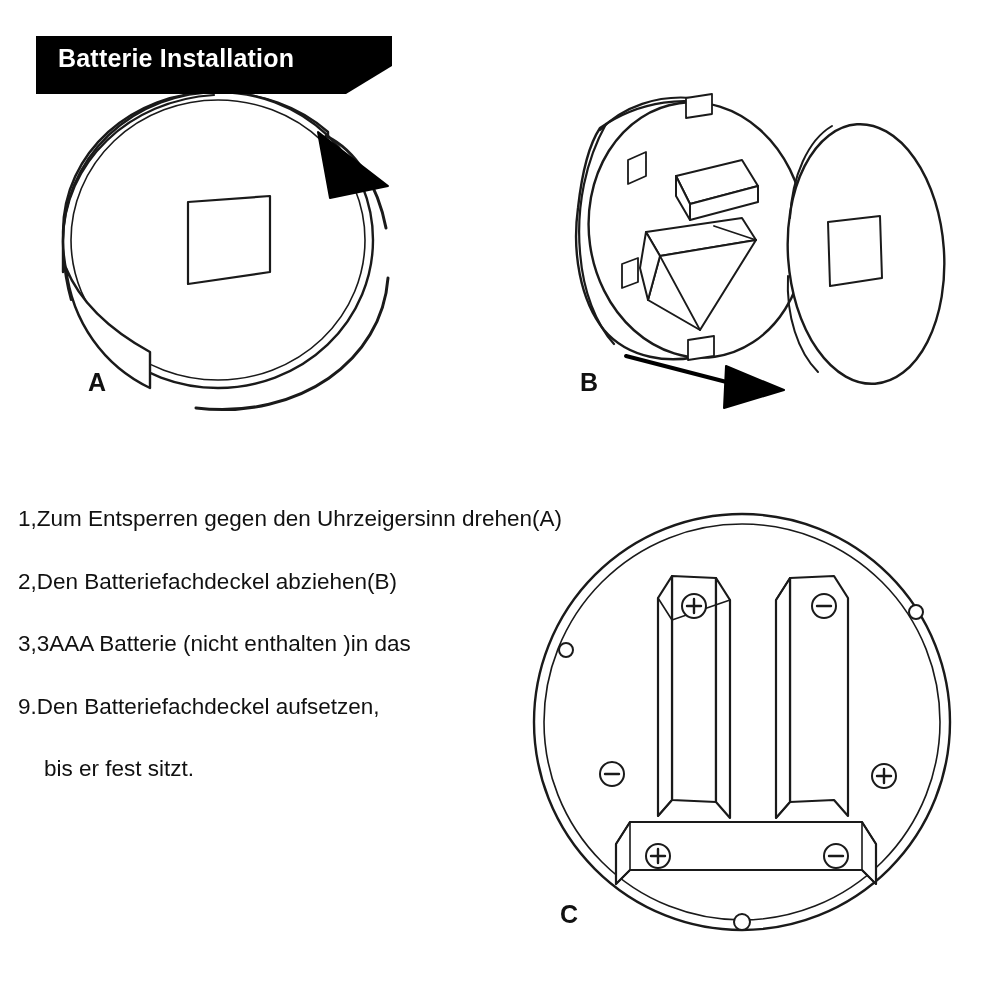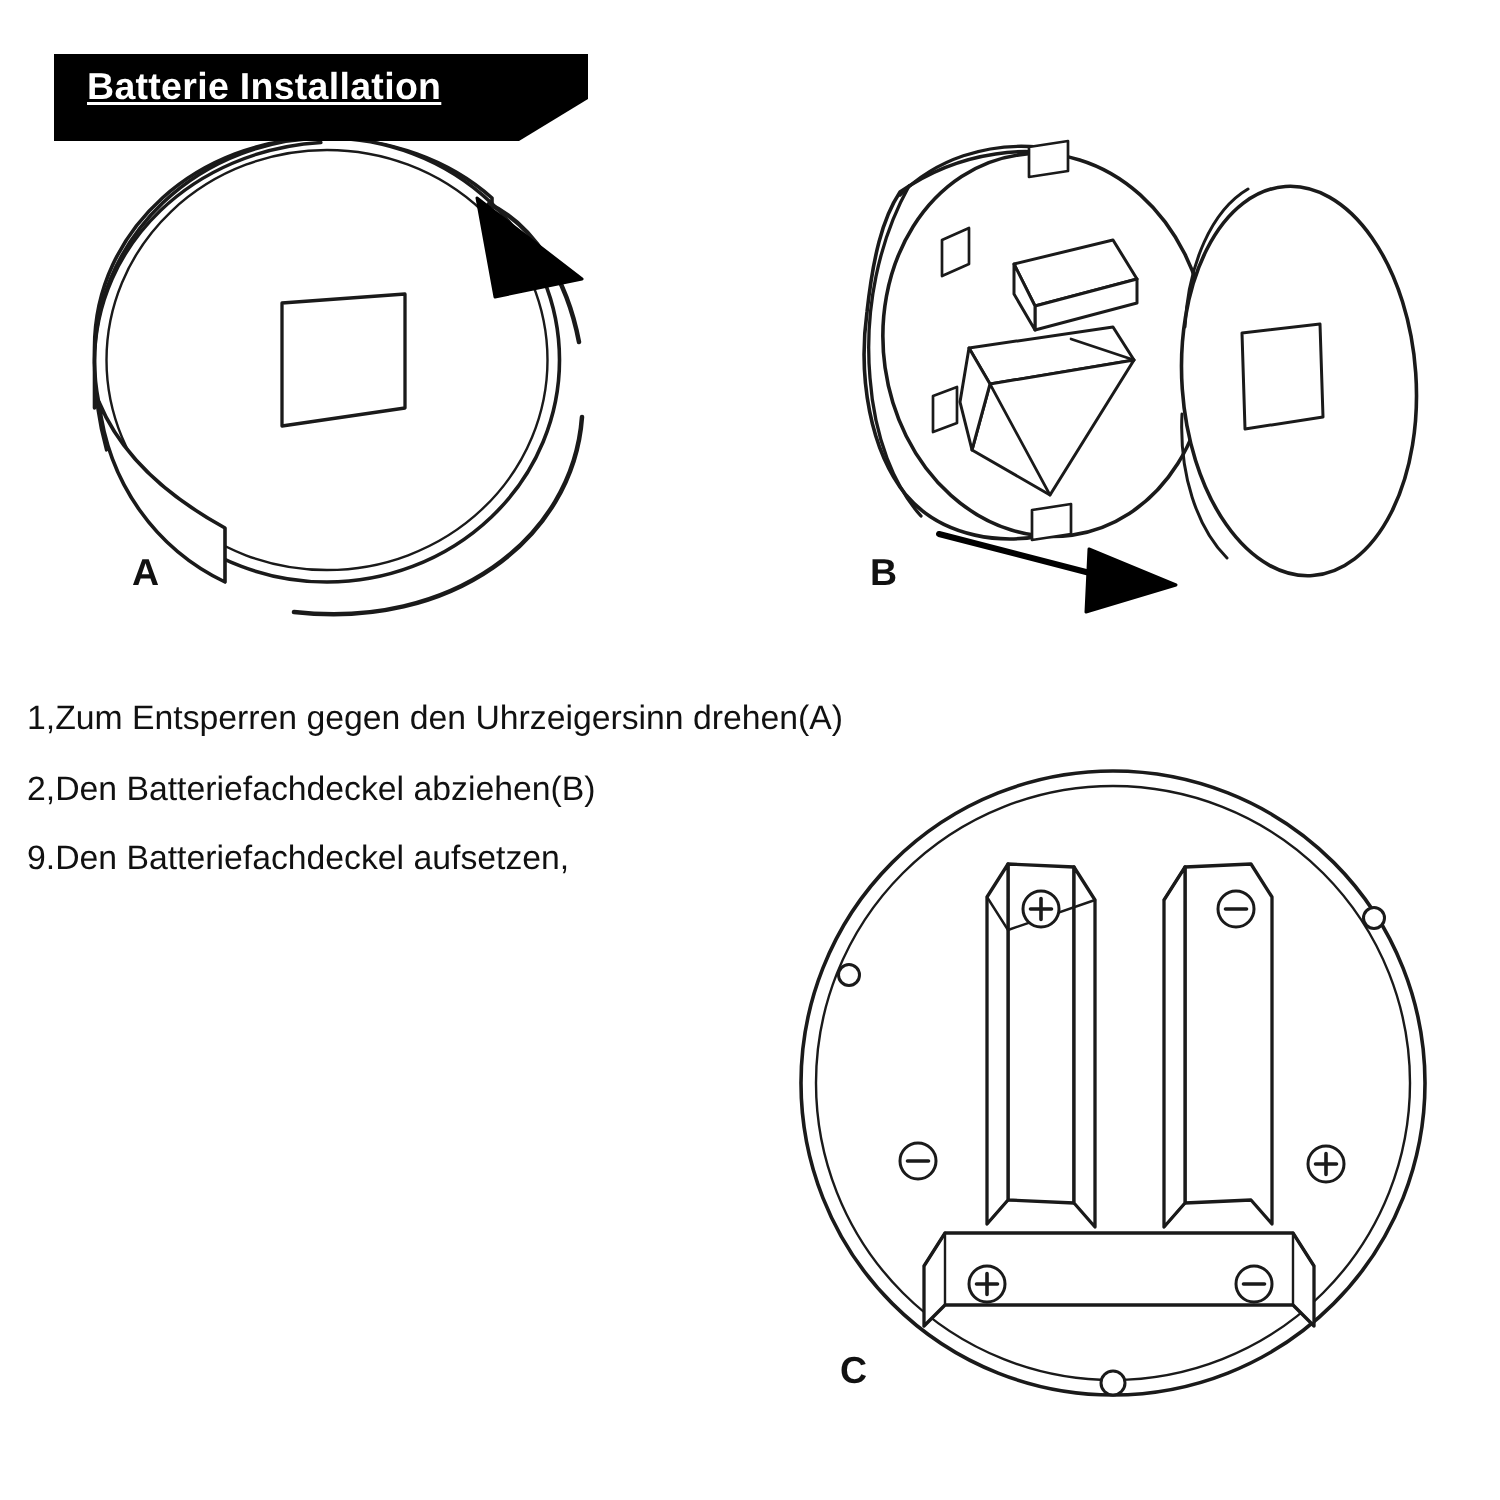"Batterie Installation" .banner-label { text-decoration: underline -> none }
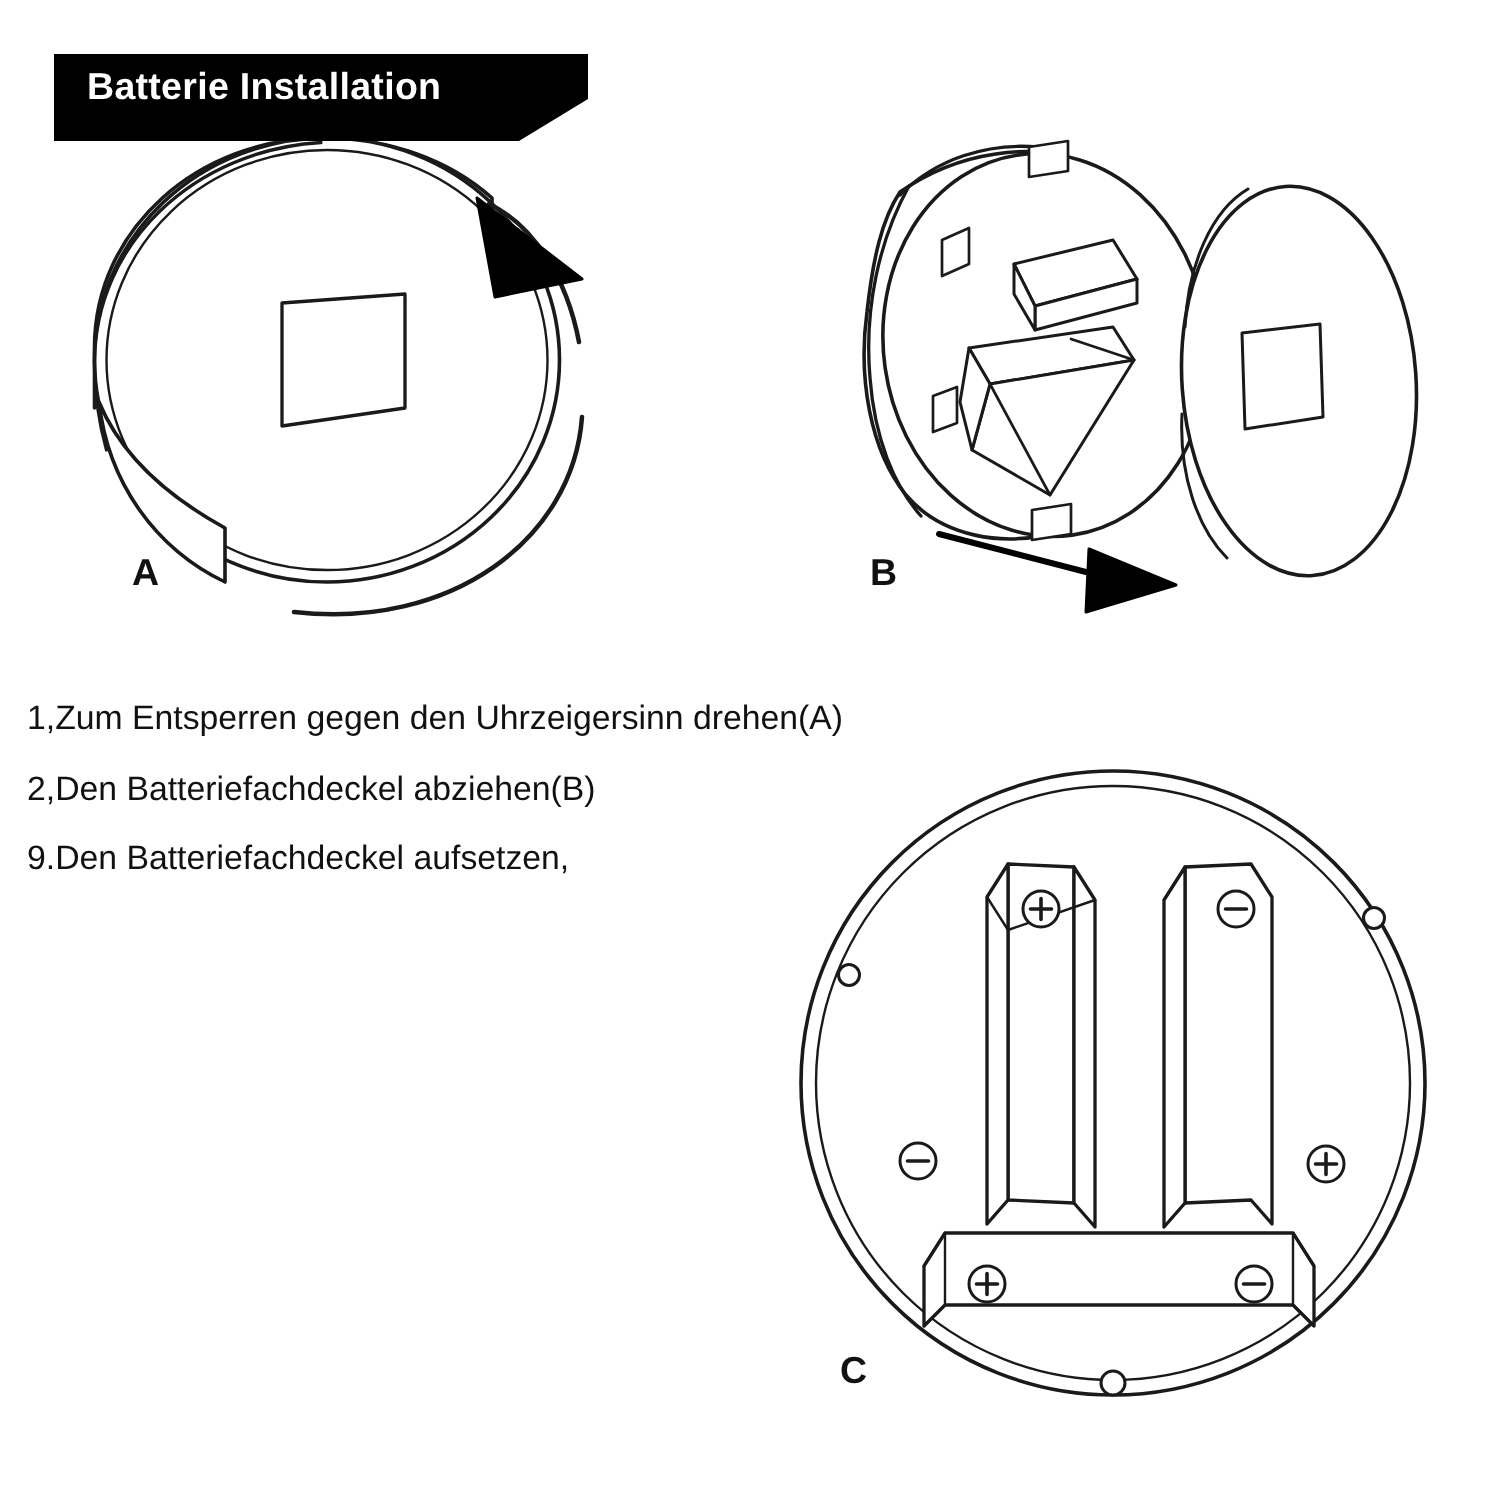"1,Zum Entsperren gegen den Uhrzeigersinn" .instr-line { margin-top: none -> 40px }
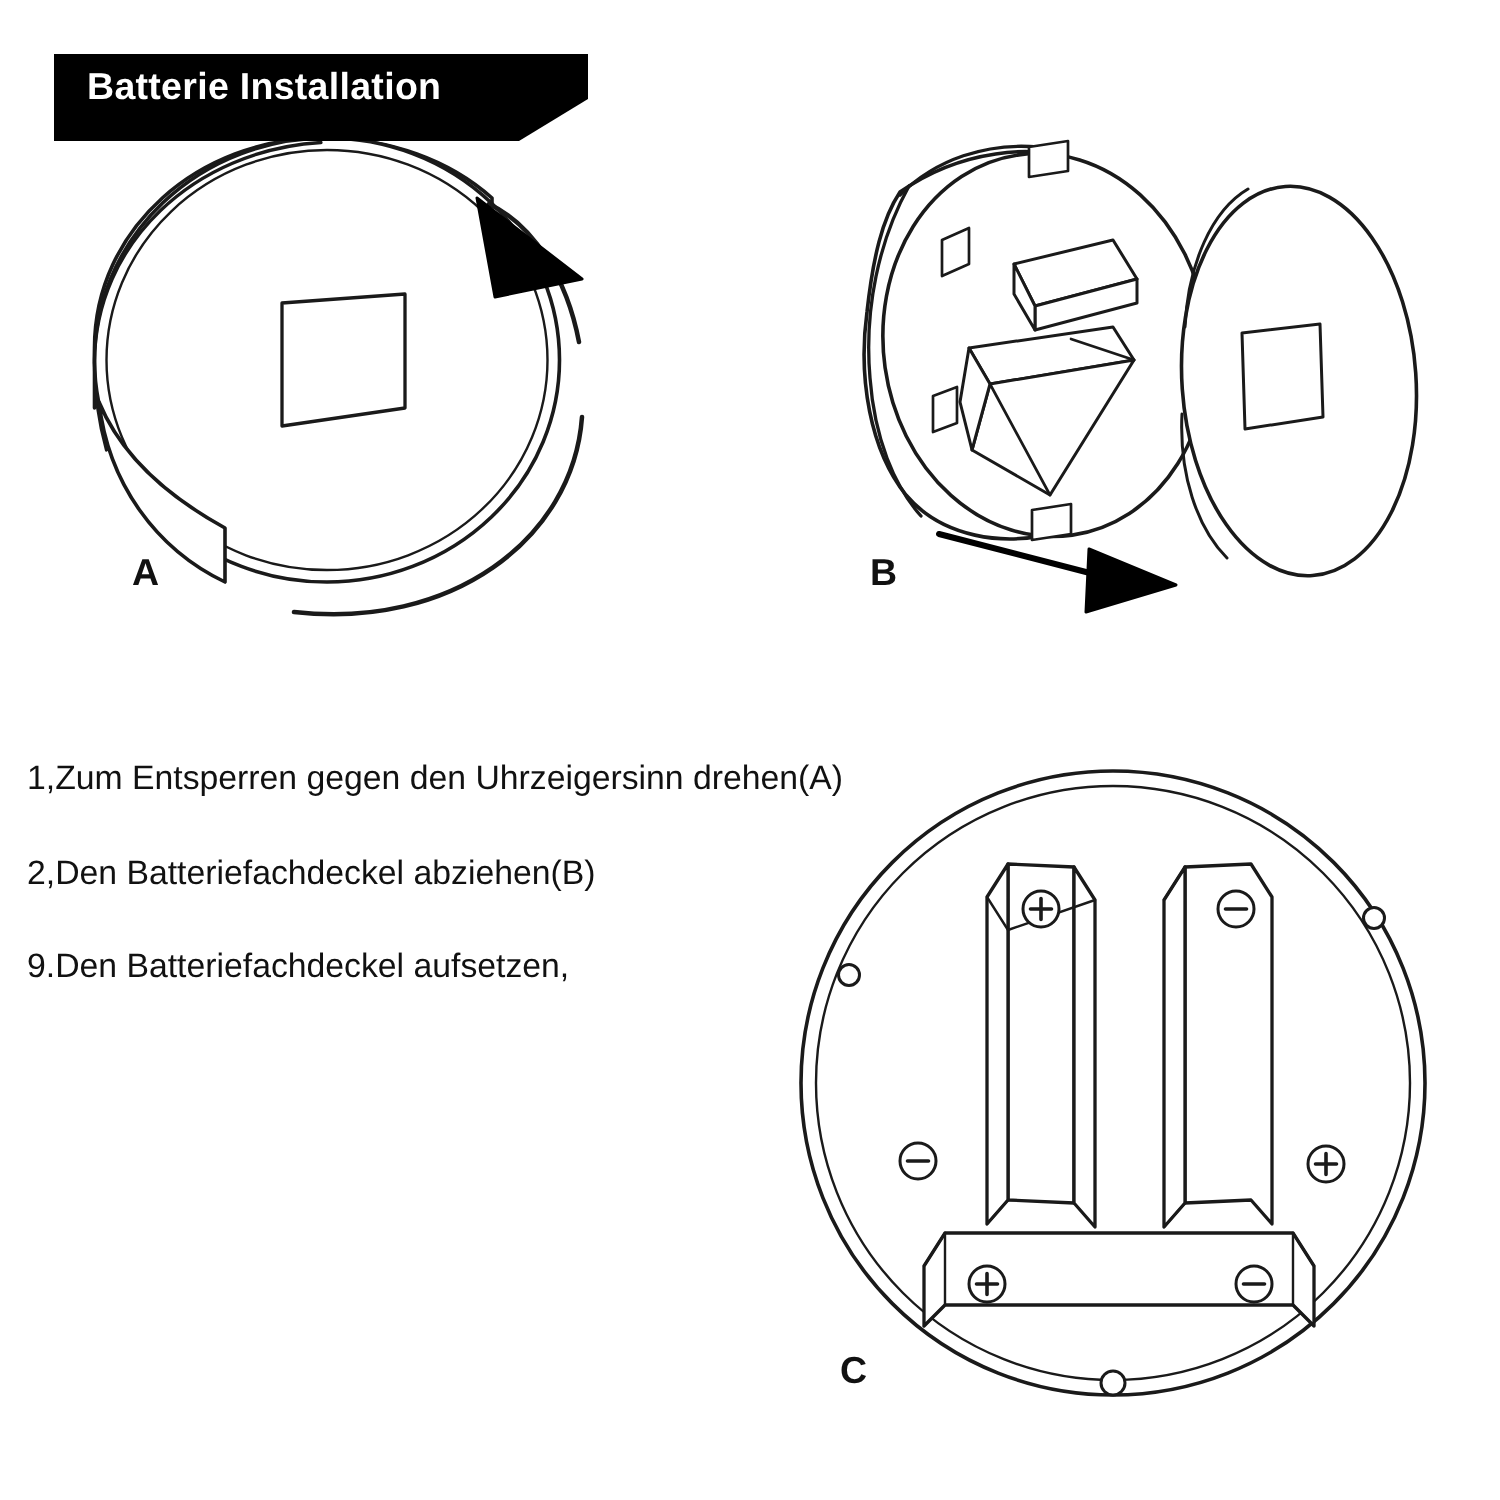"3,3AAA Batterie (nicht enthalten )in" div.instr-line { html: none -> <div>3,3AAA Batterie (nicht enthalten )in das</div> }
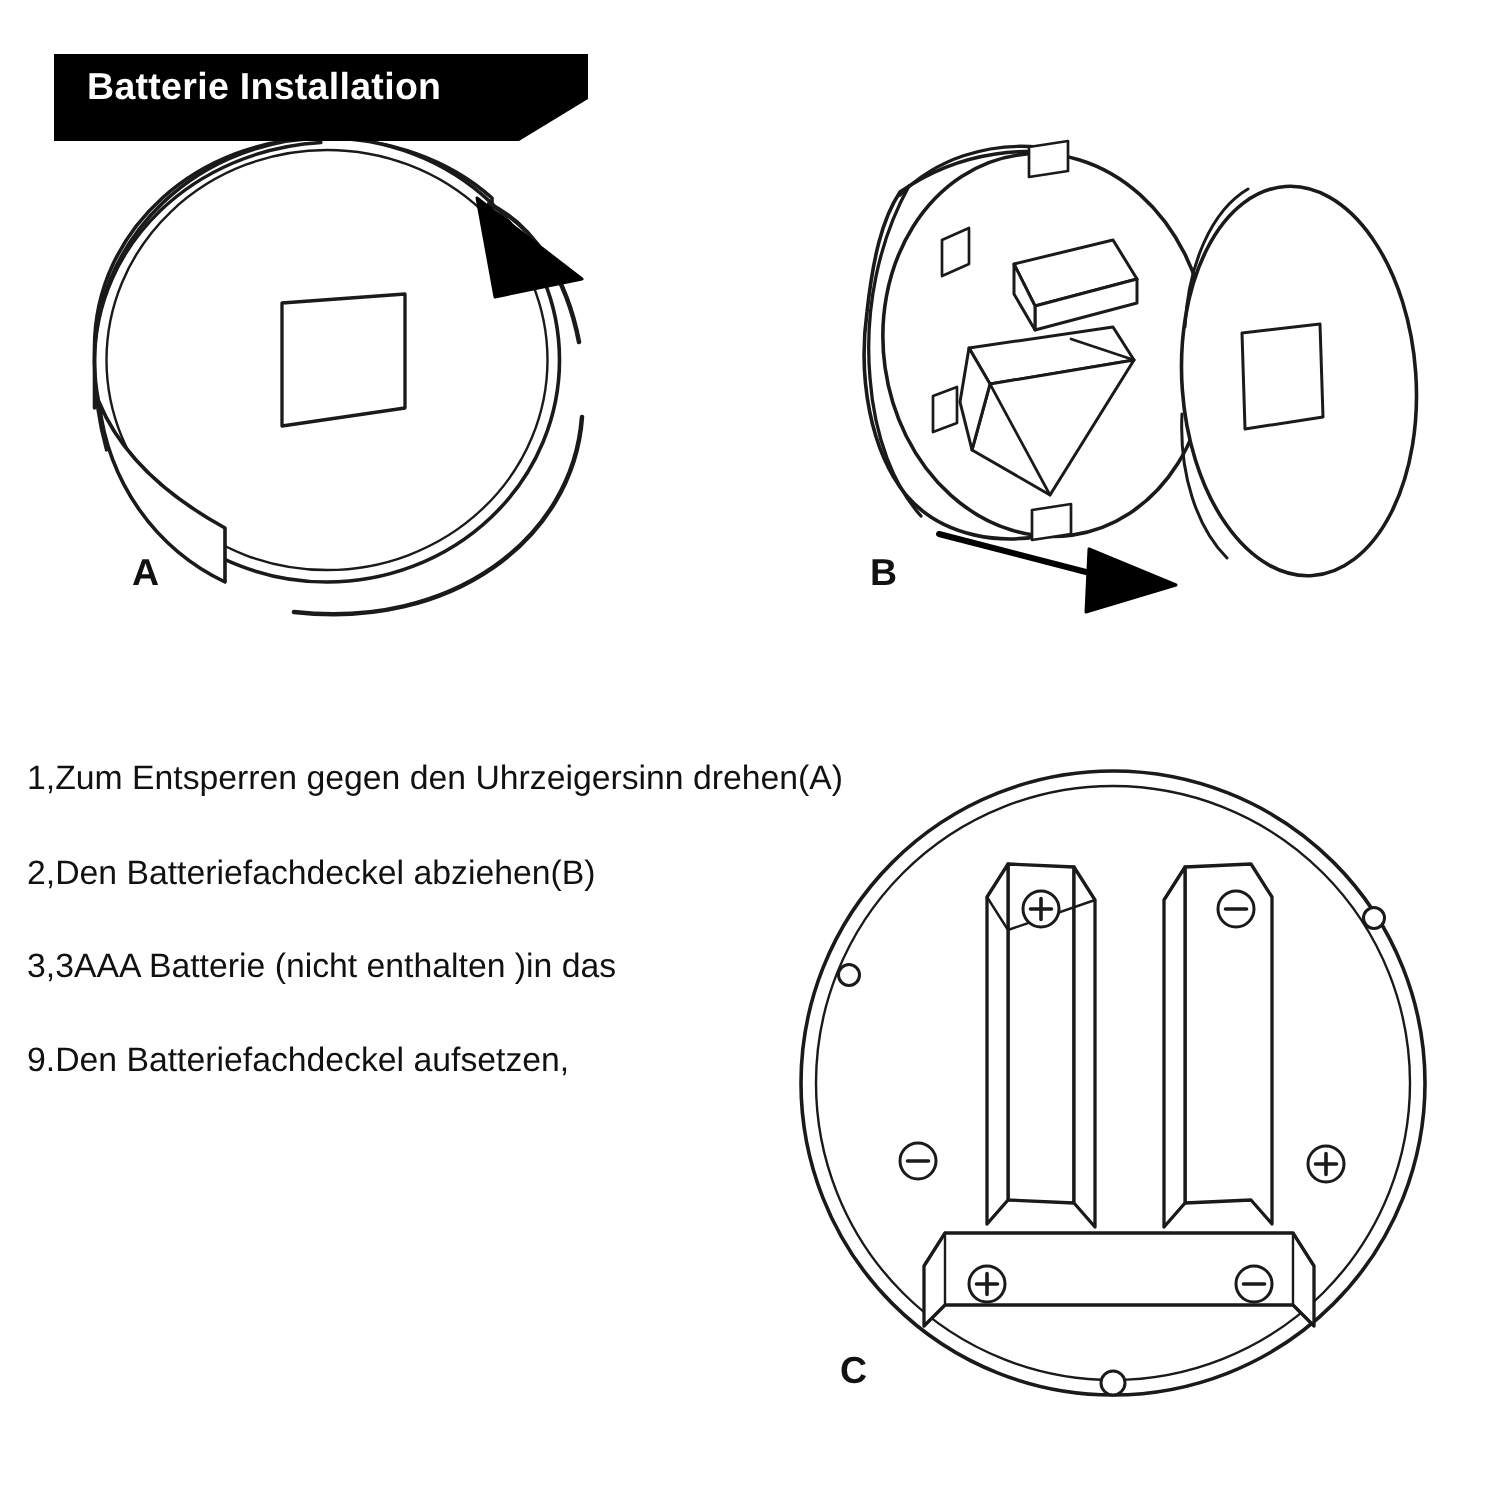"bis er fest sitzt." div.instr-line { html: none -> <div>bis er fest sitzt.</div> }
